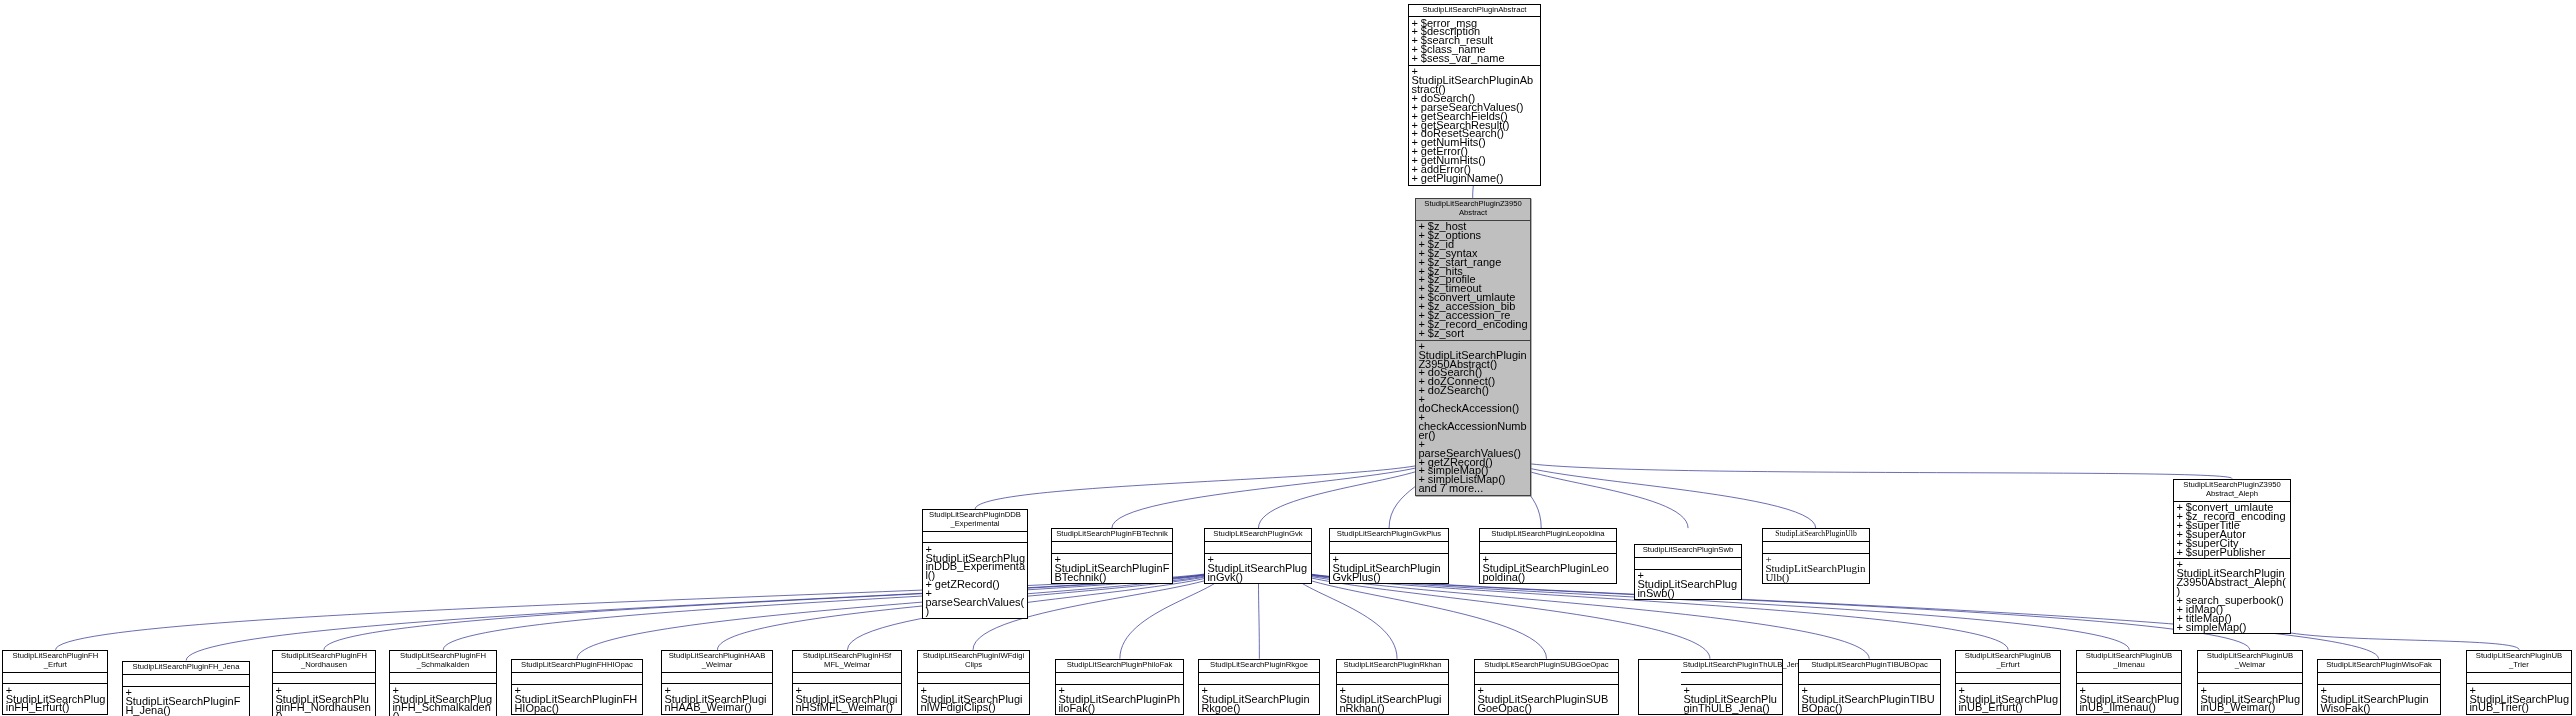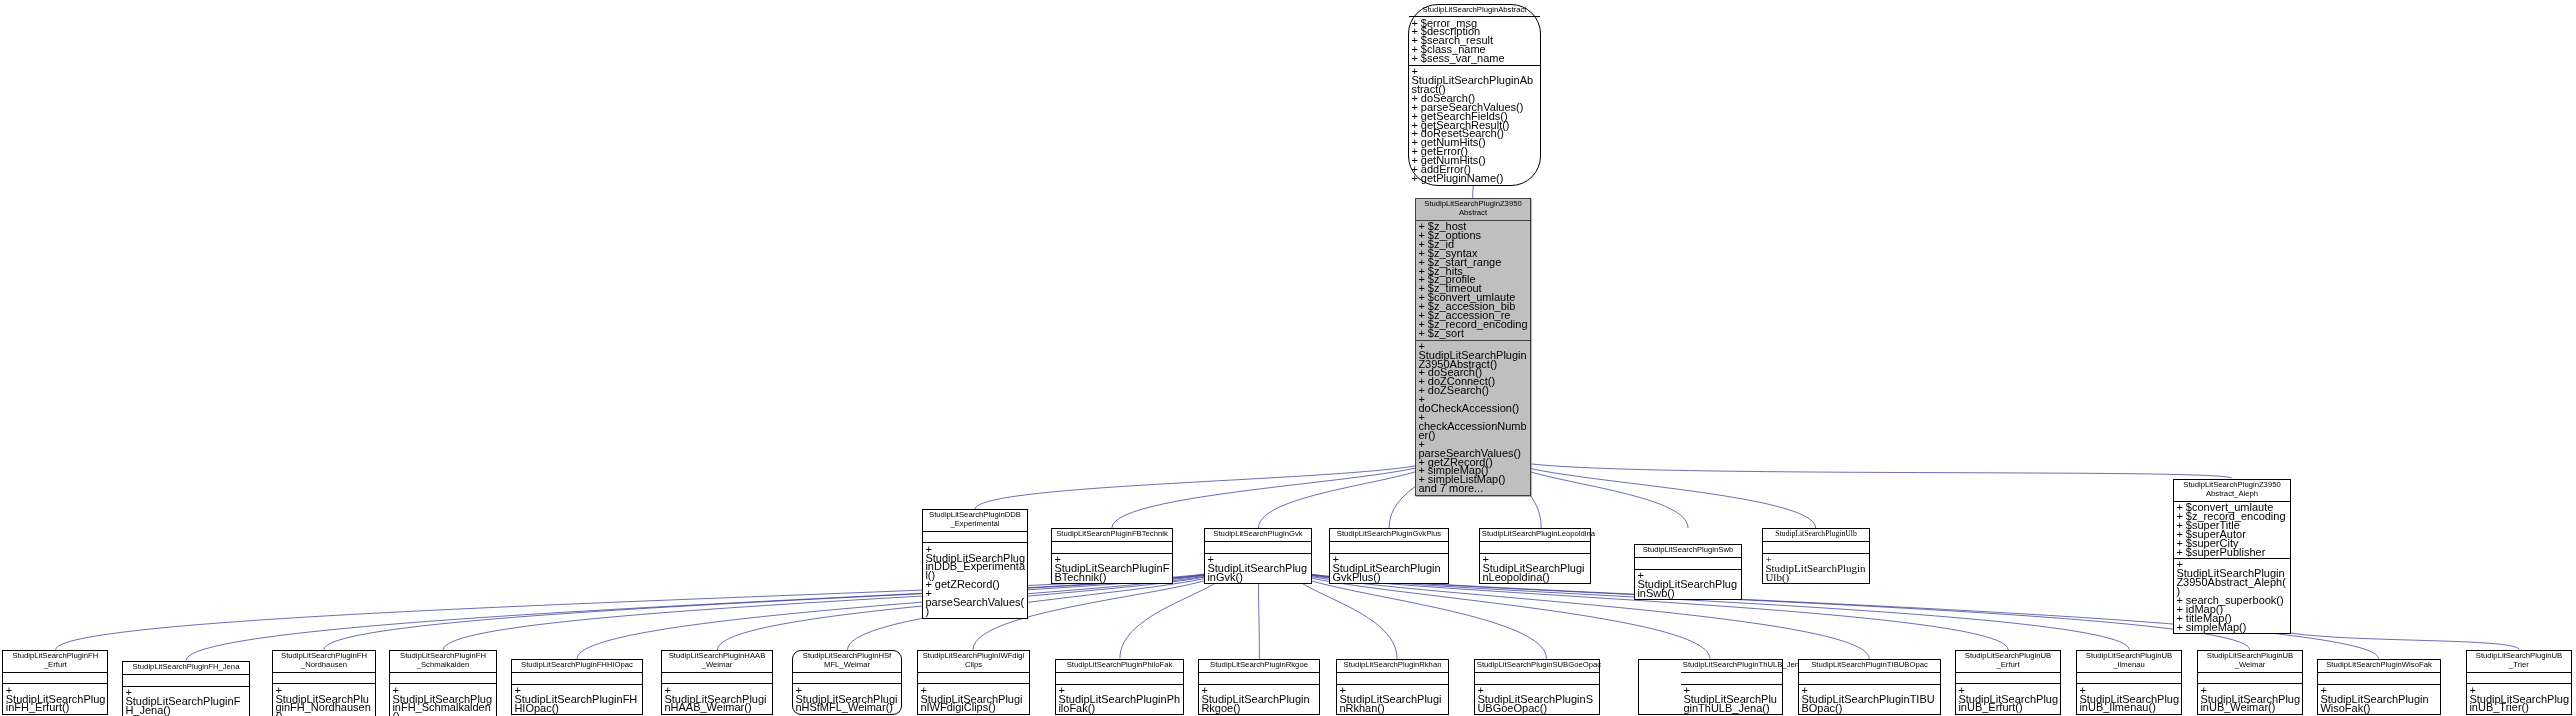"StudipLitSearchPluginAbstract" div.uml-class { border-radius: 30px -> none }
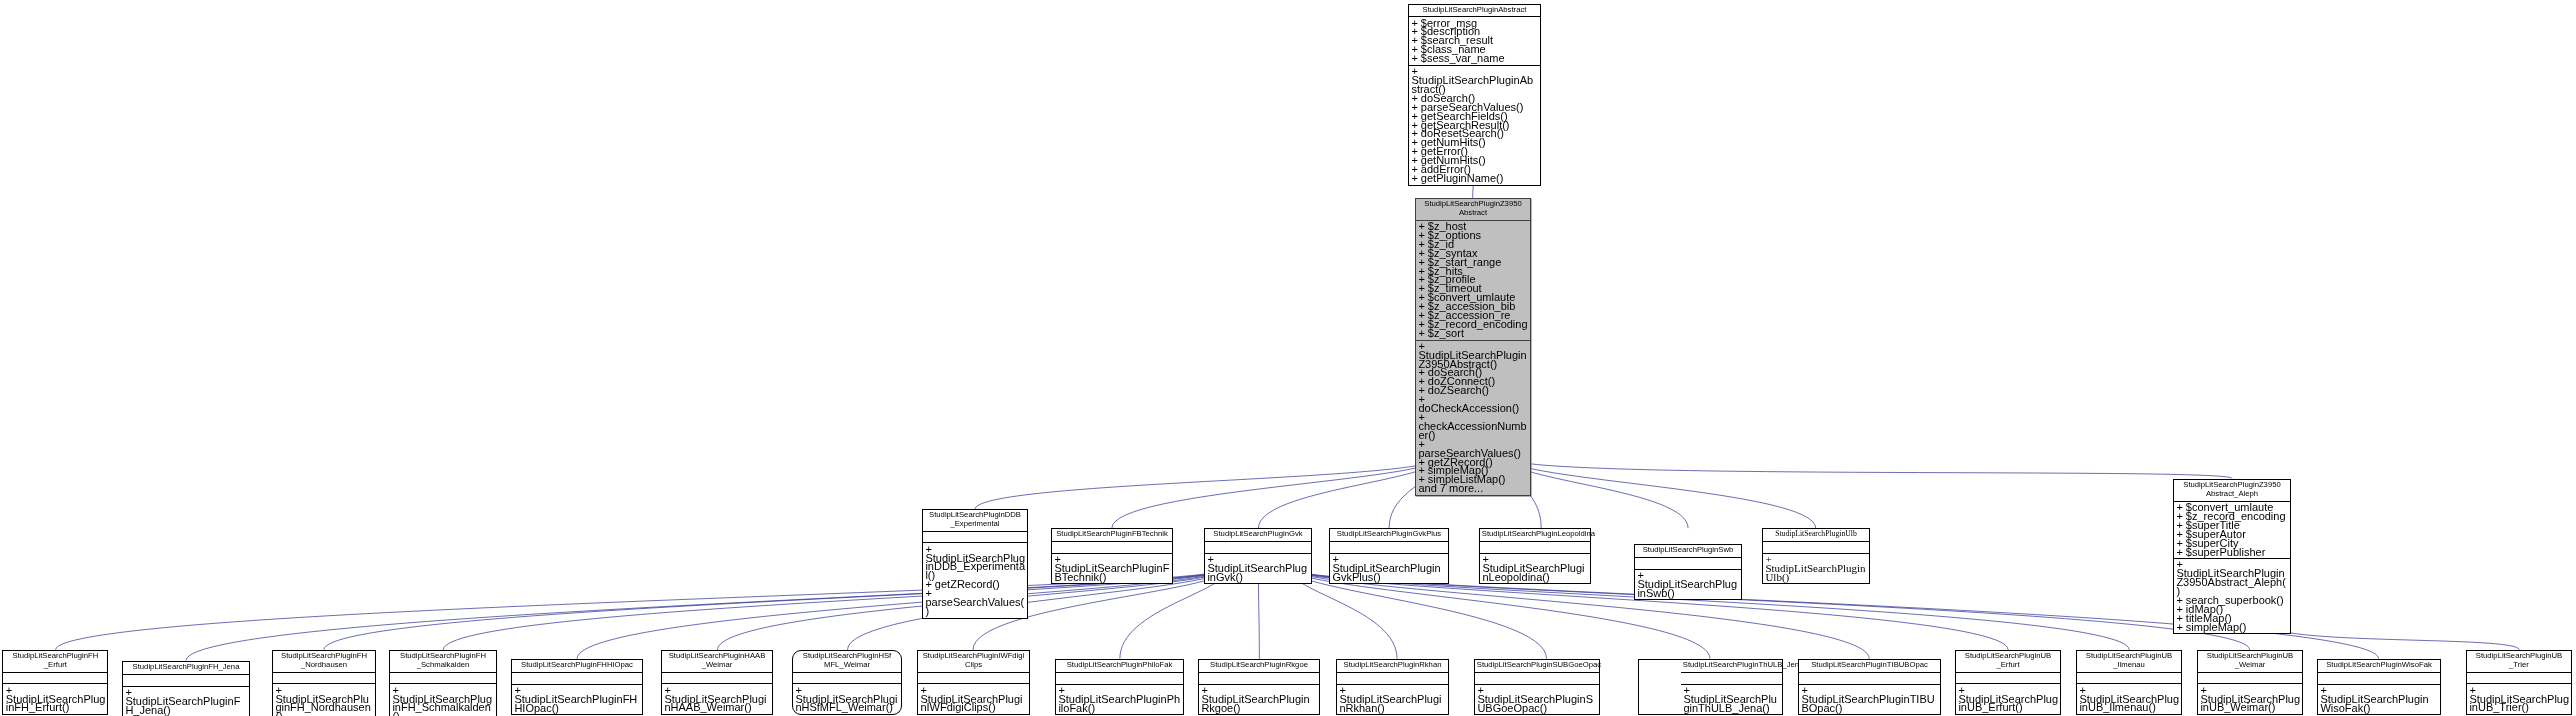"StudipLitSearchPluginLeopoldina" div.uml-class { width: 112px -> 138px }
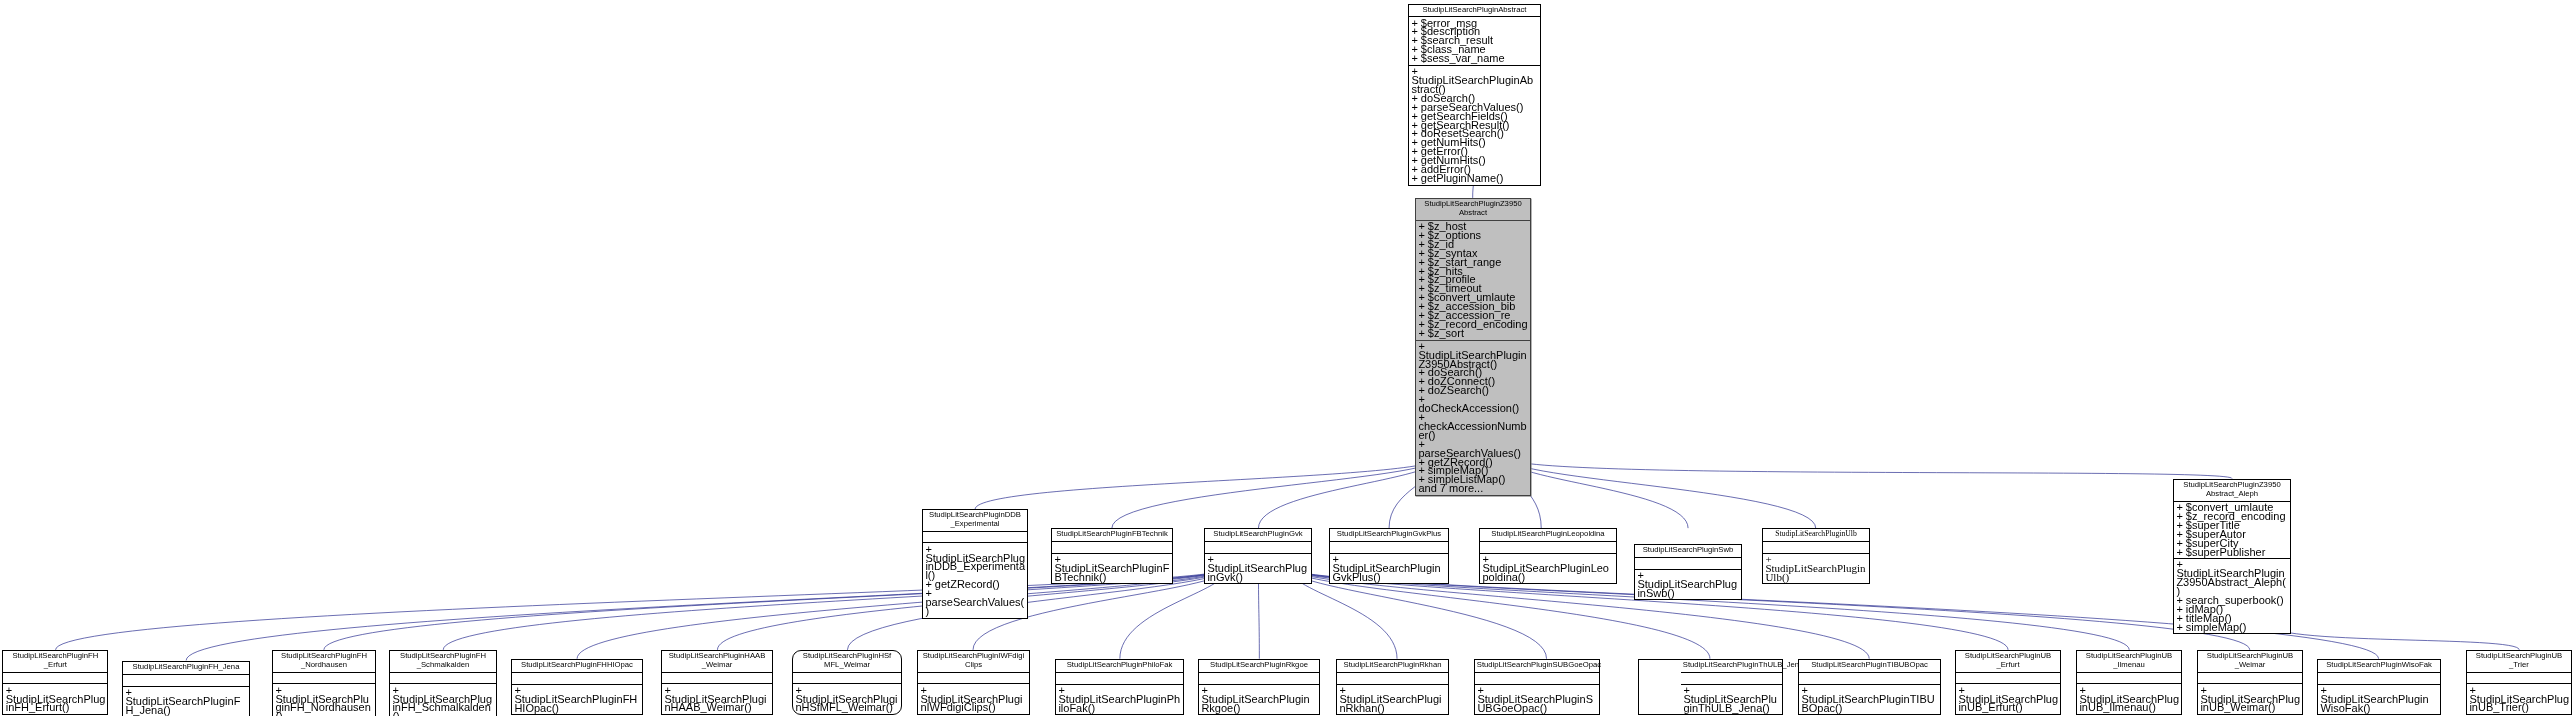"StudipLitSearchPluginHSf" div.uml-class { border-radius: 9px -> none }
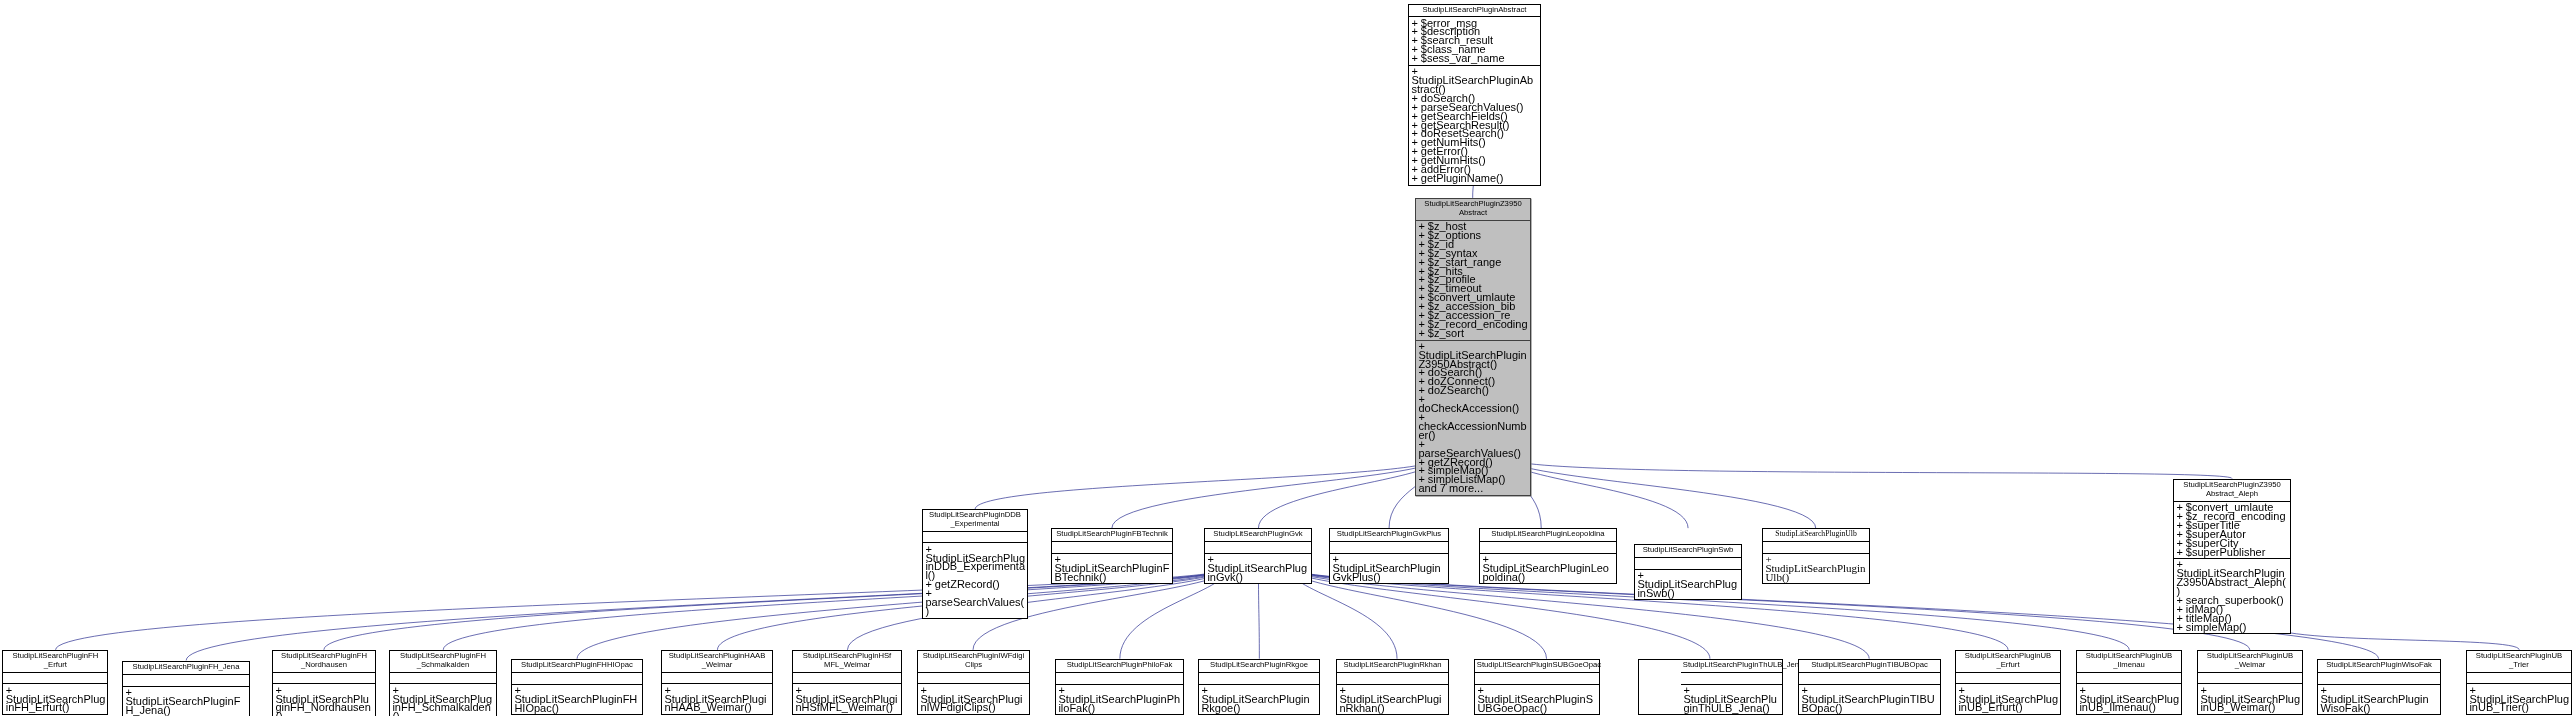"StudipLitSearchPluginSUBGoeOpac" div.uml-class { width: 126px -> 145px }
